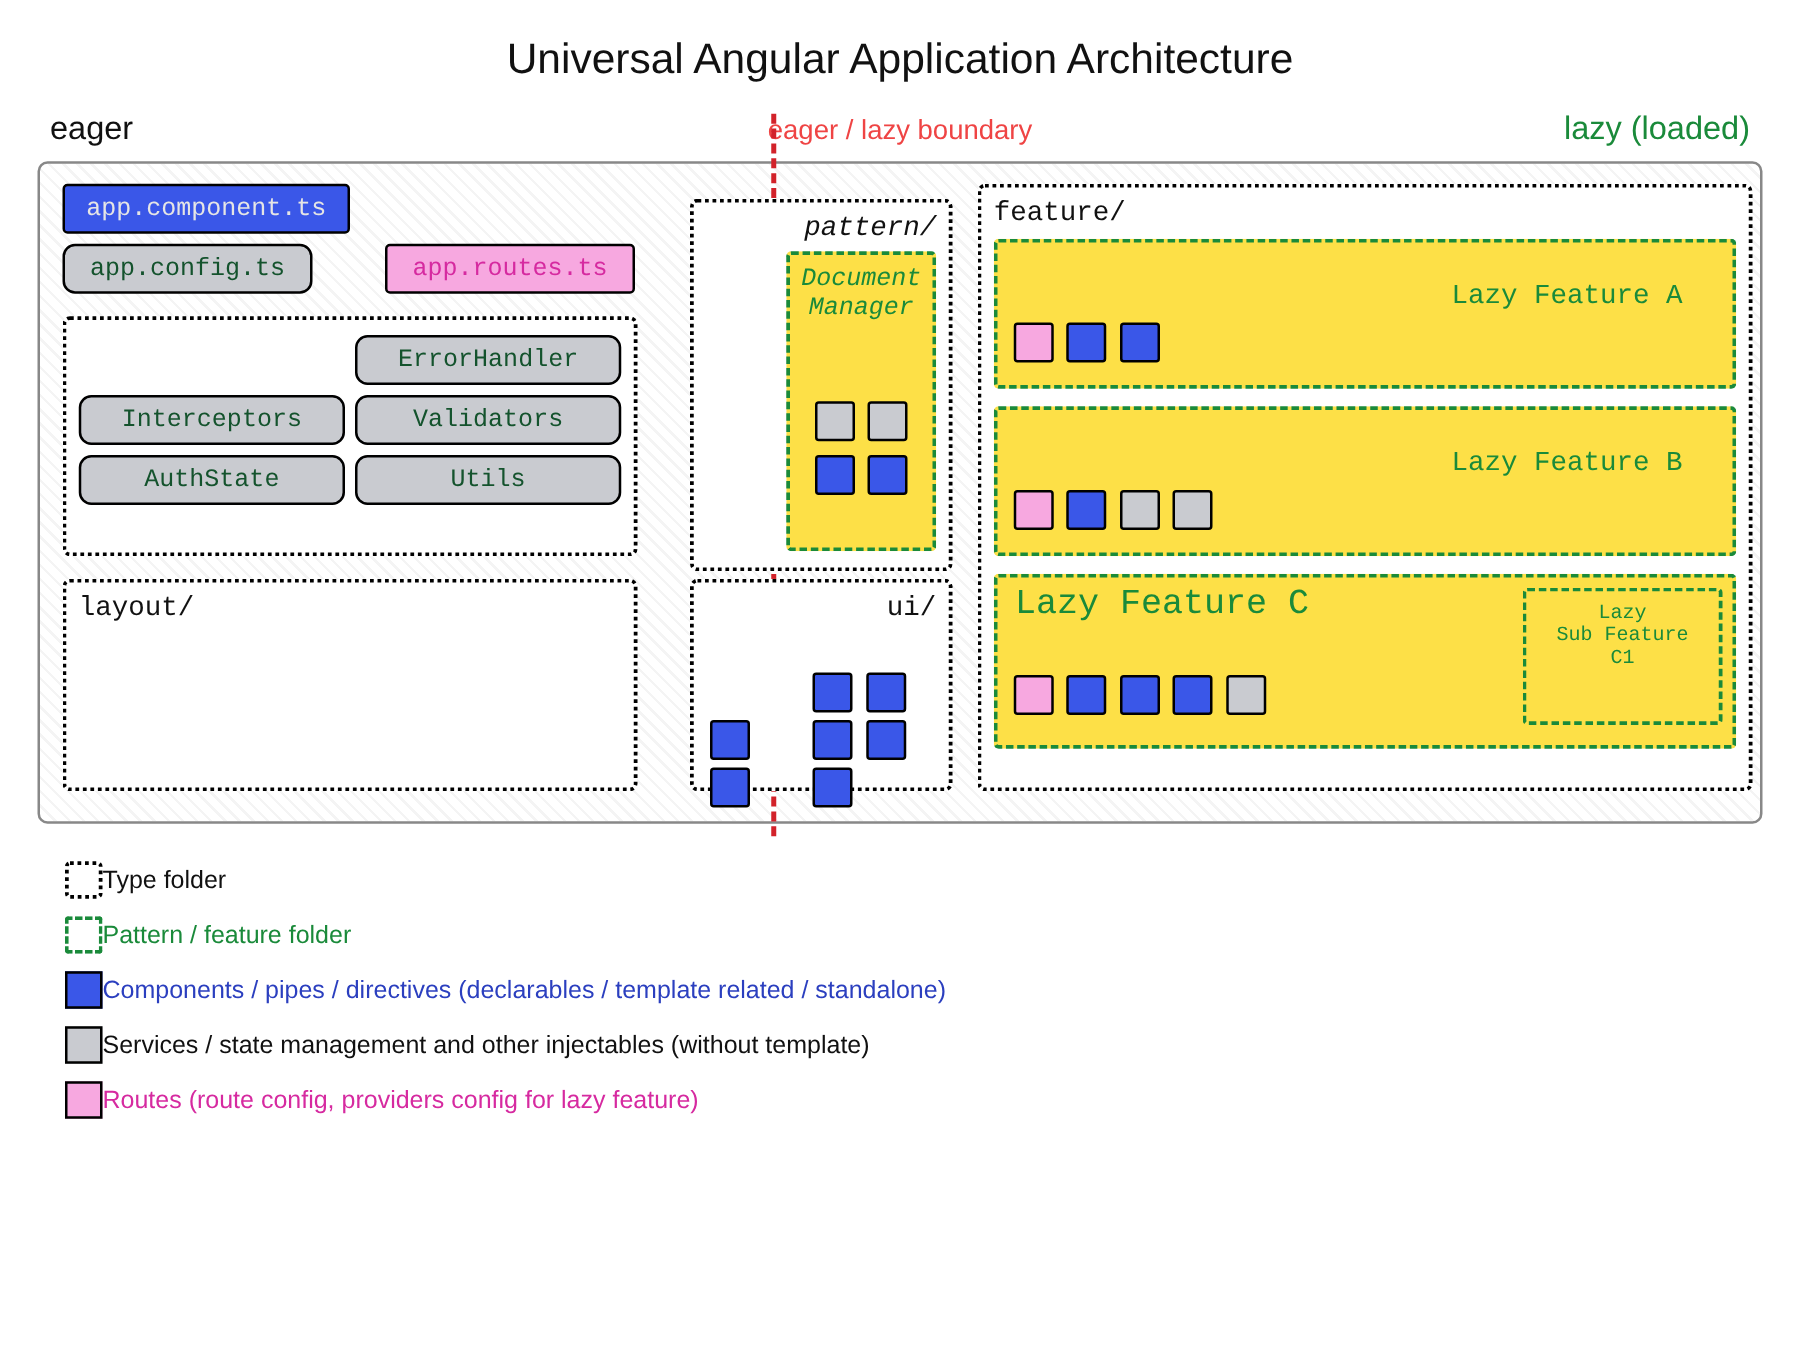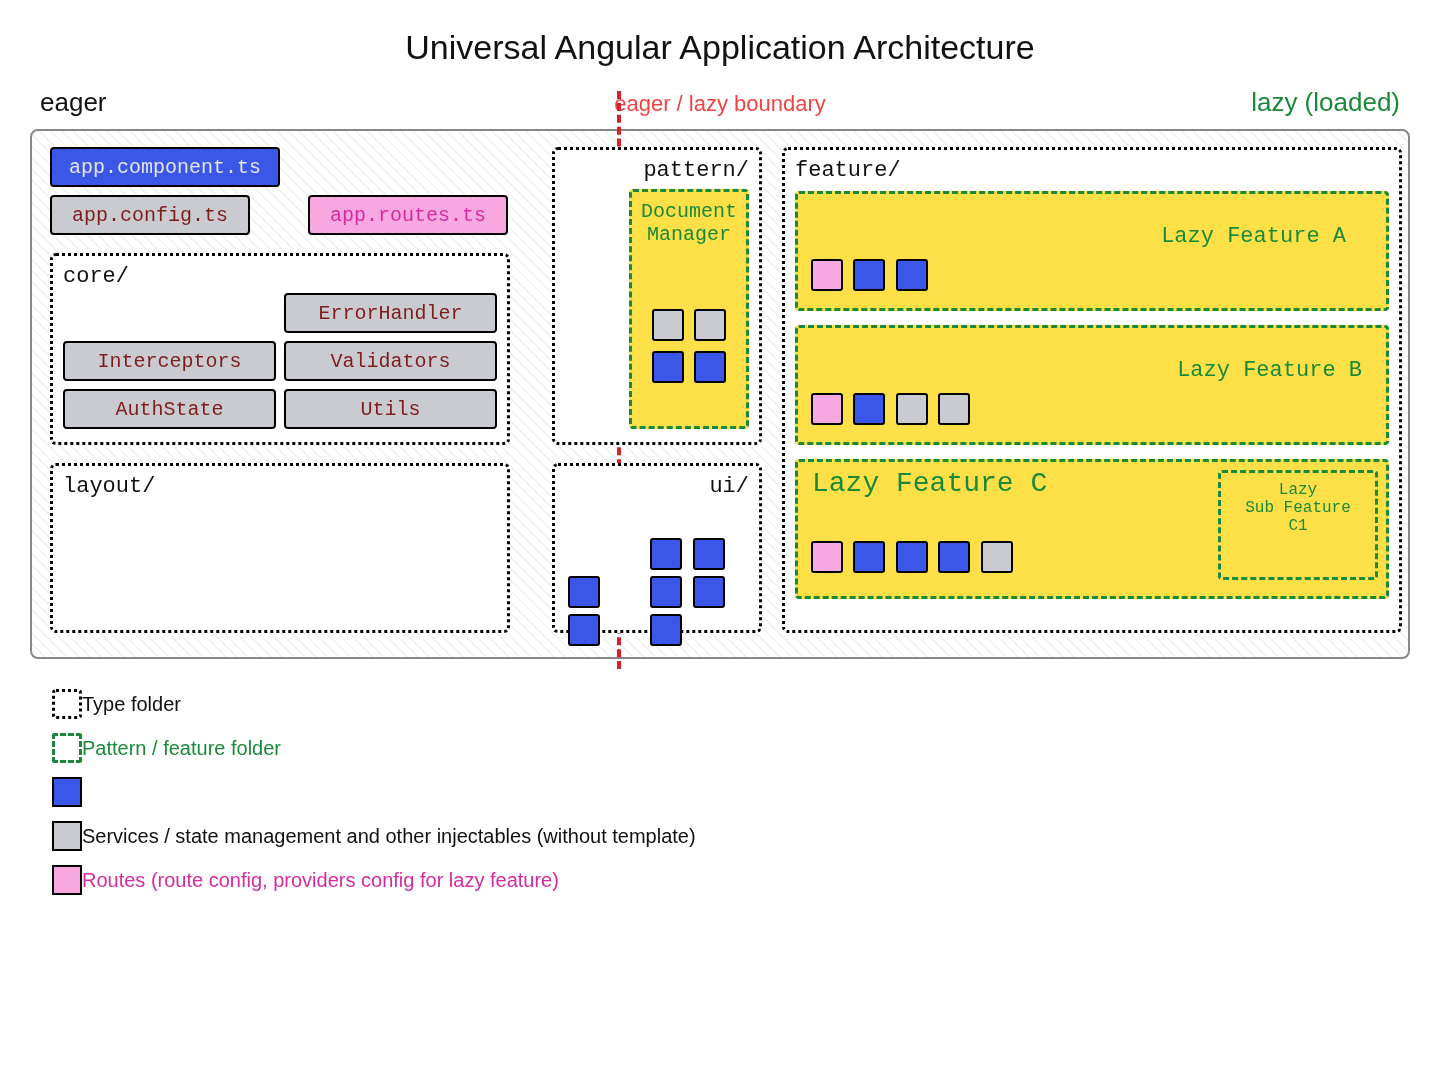"pattern/" div.folder { font-style: none -> italic; top: 16px -> 28px }
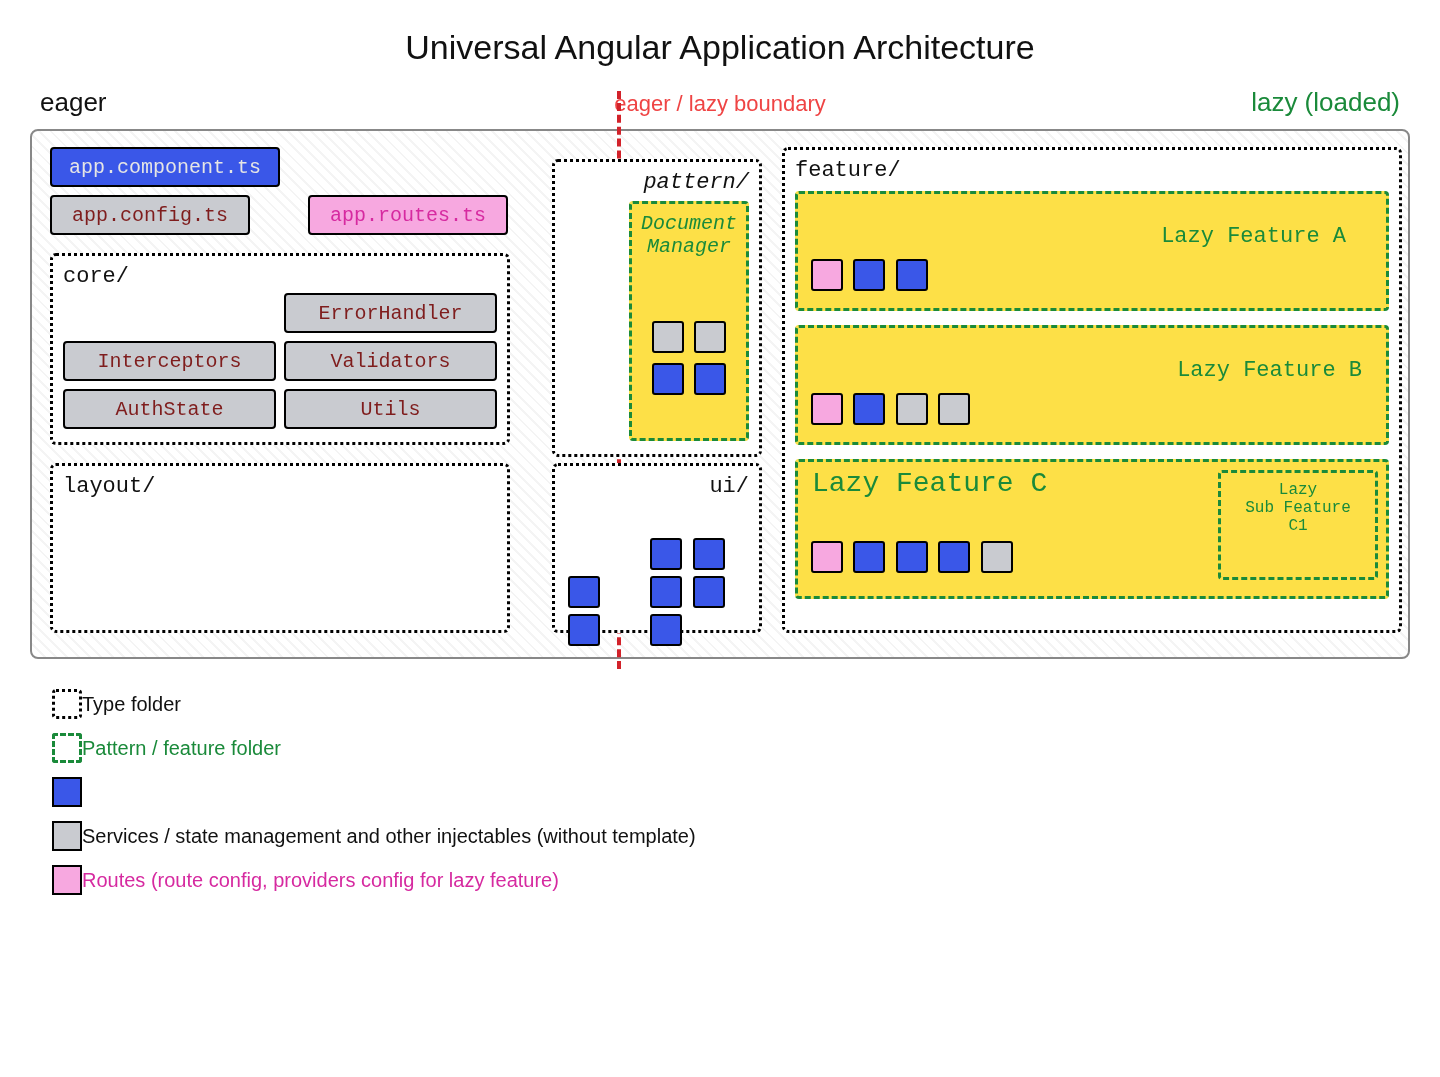"app.config.ts" .box-gray { border-radius: none -> 10px; color: #7f1d1d -> #14532d }
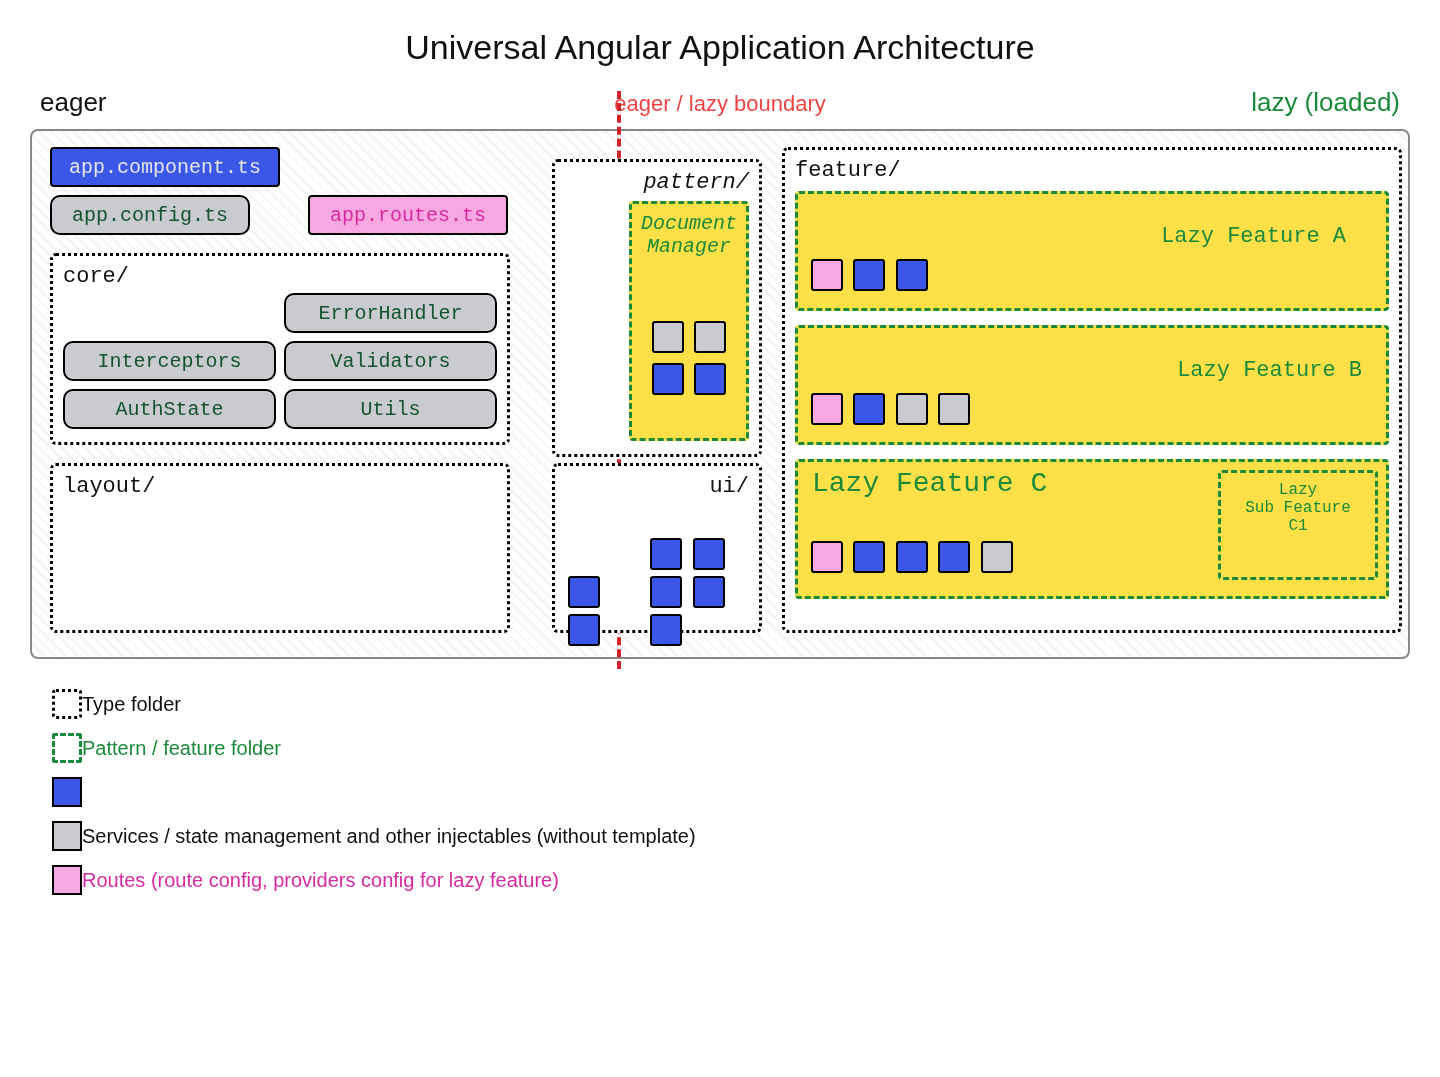"core/" div.folder-label { html: <div>core/</div> -> none }
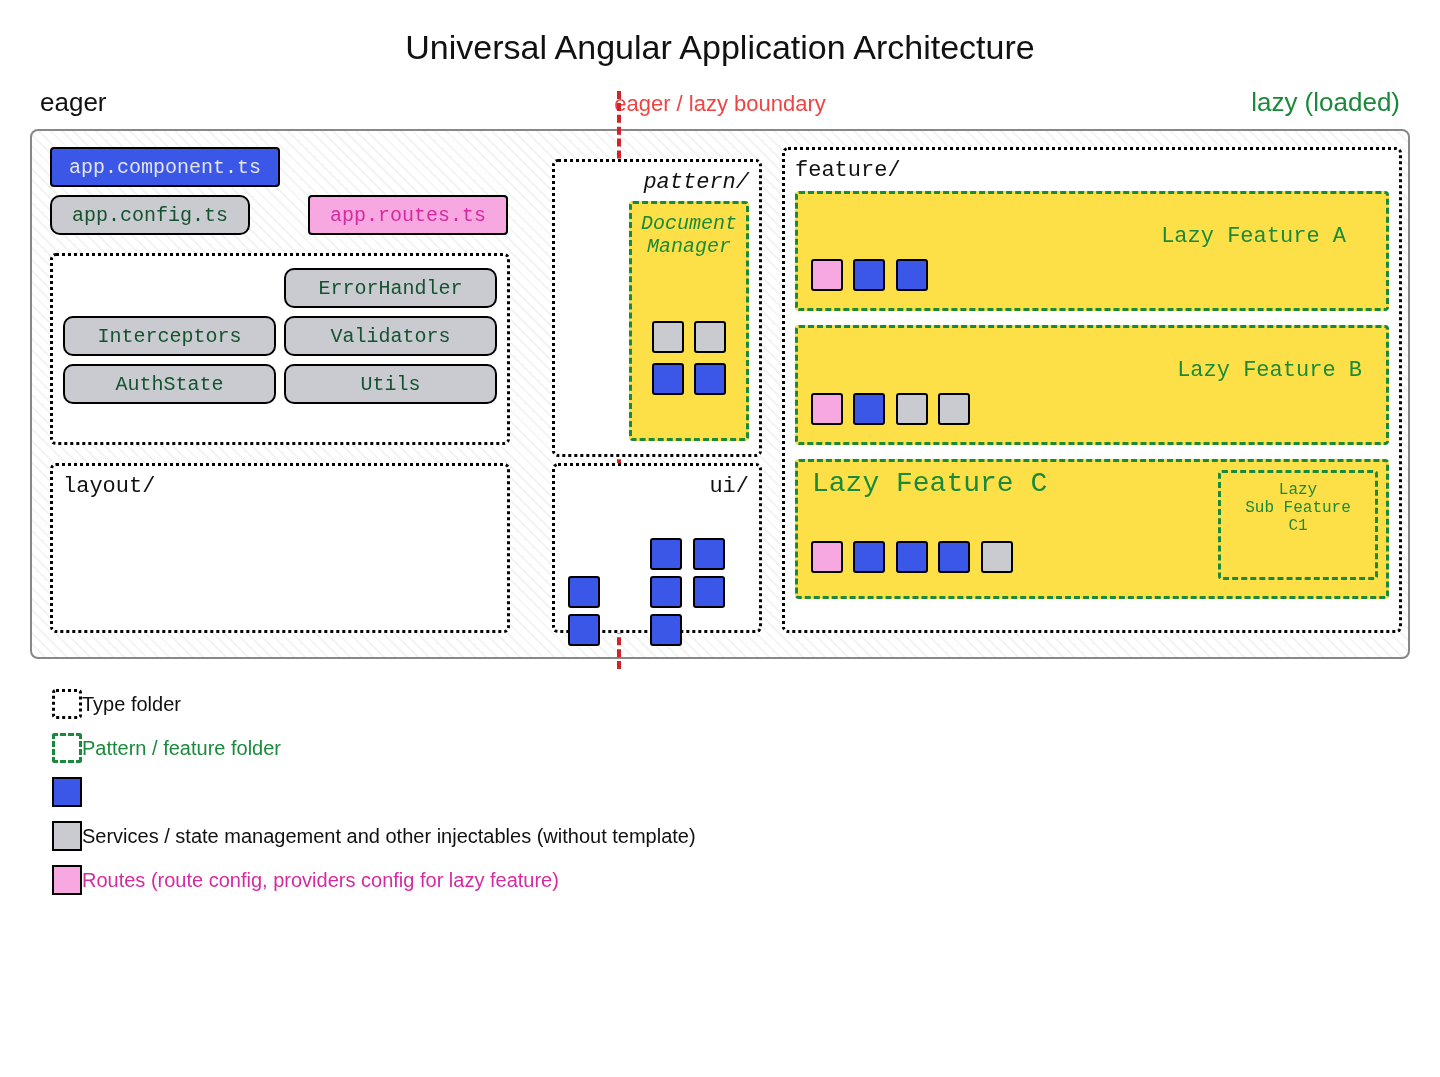"Lazy Feature B" div.feature-label { right: 24px -> 40px }
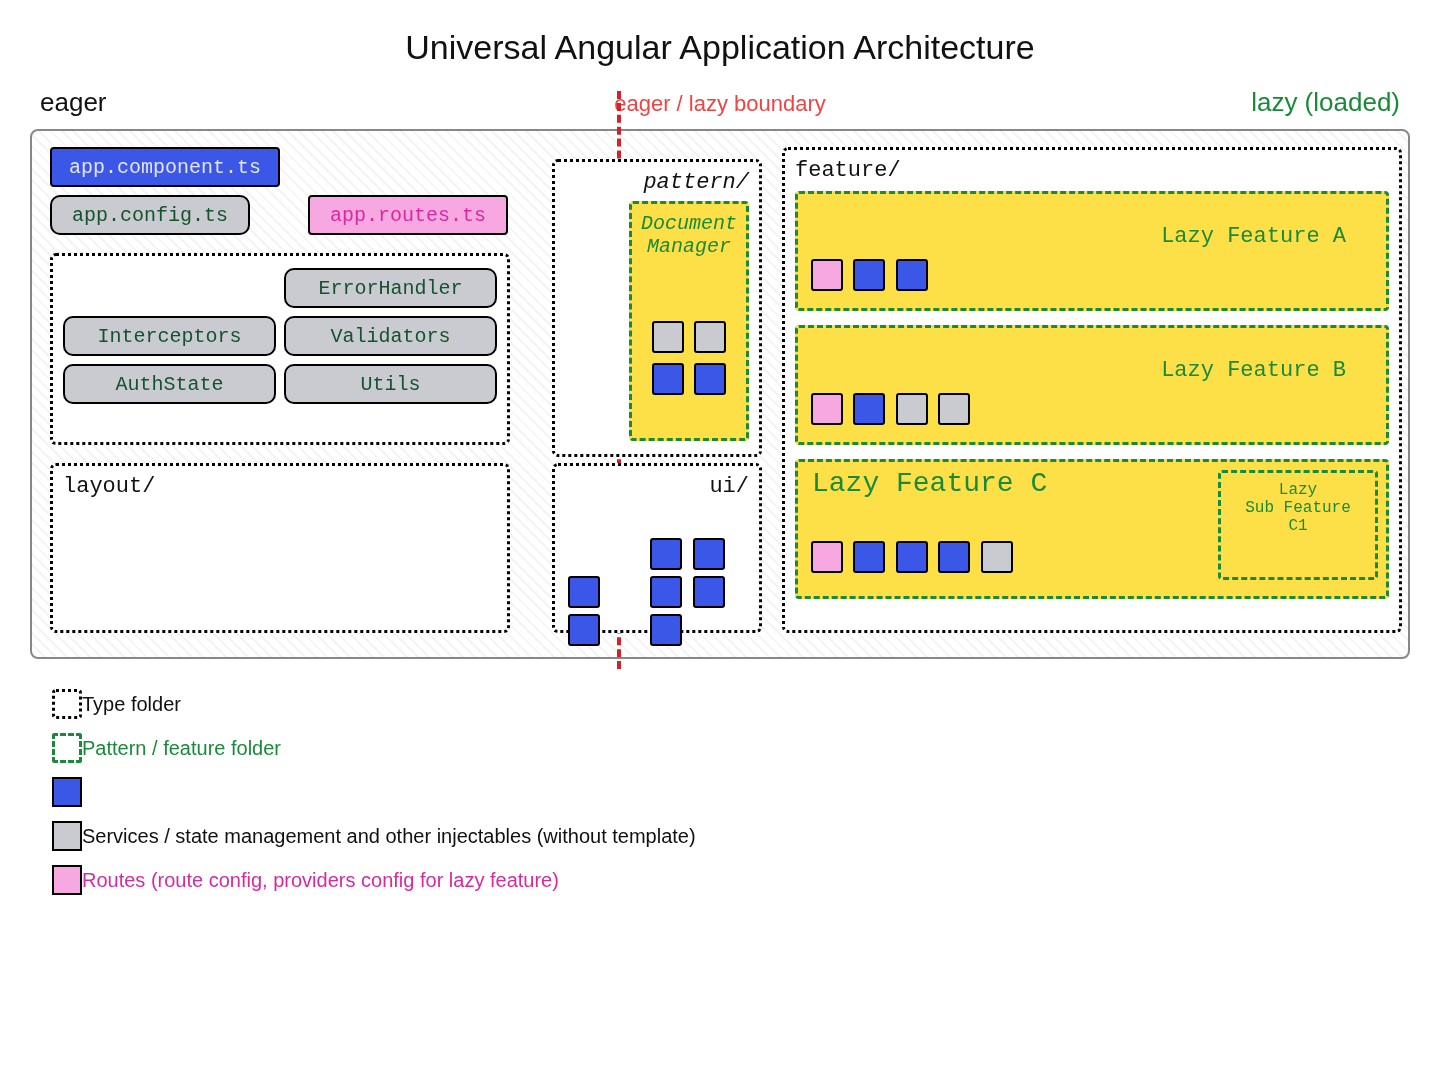"Components / pipes / directives" div.legend-text { html: none -> <div>Components / pipes / directives (declarables / template related / standalone)</div> }
